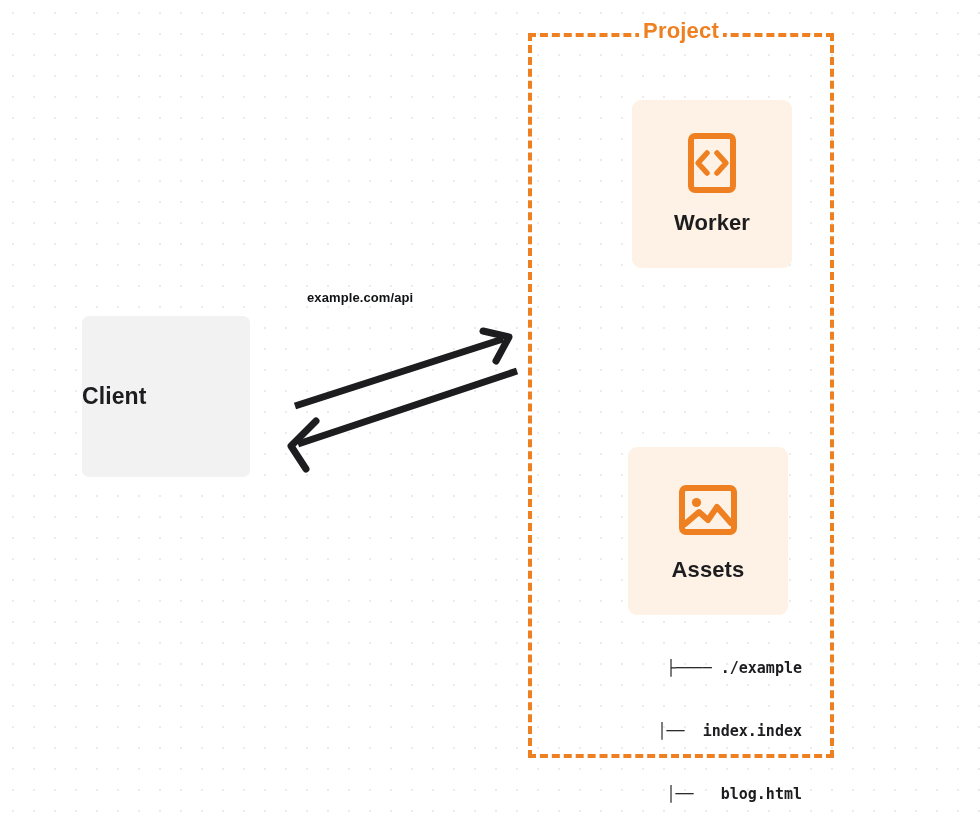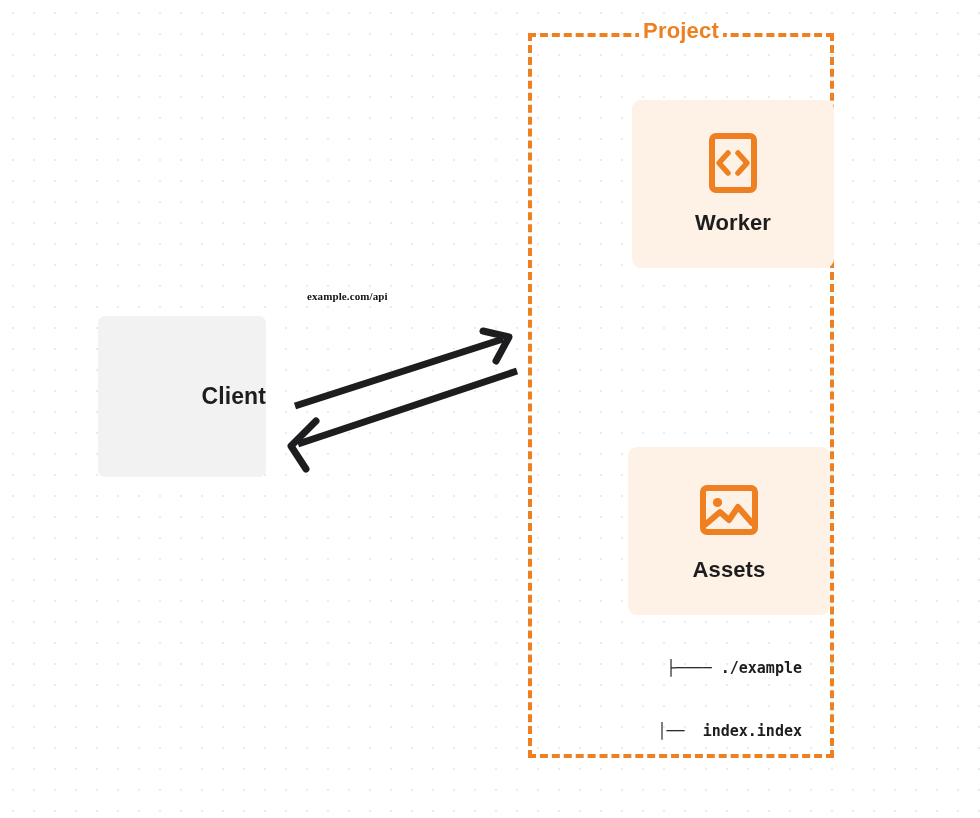"Worker" .service-card { width: 202px -> 160px }
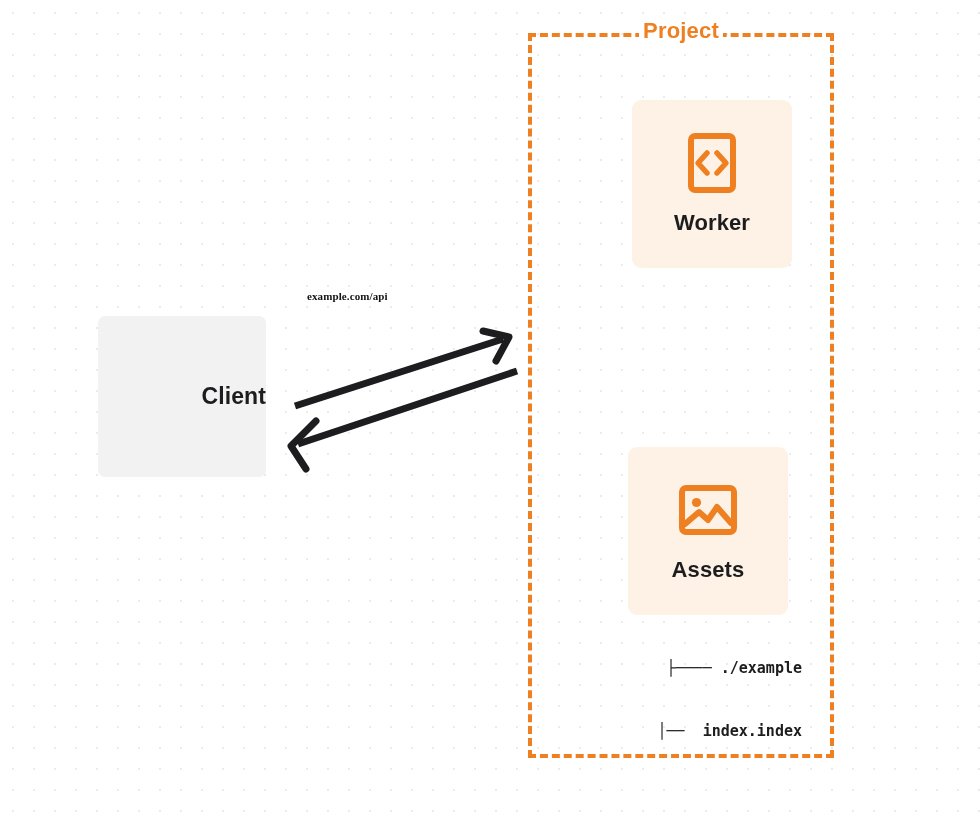"example.com/api" #request-label { font-family: Liberation Serif, serif -> none; font-size: 11px -> 13px }
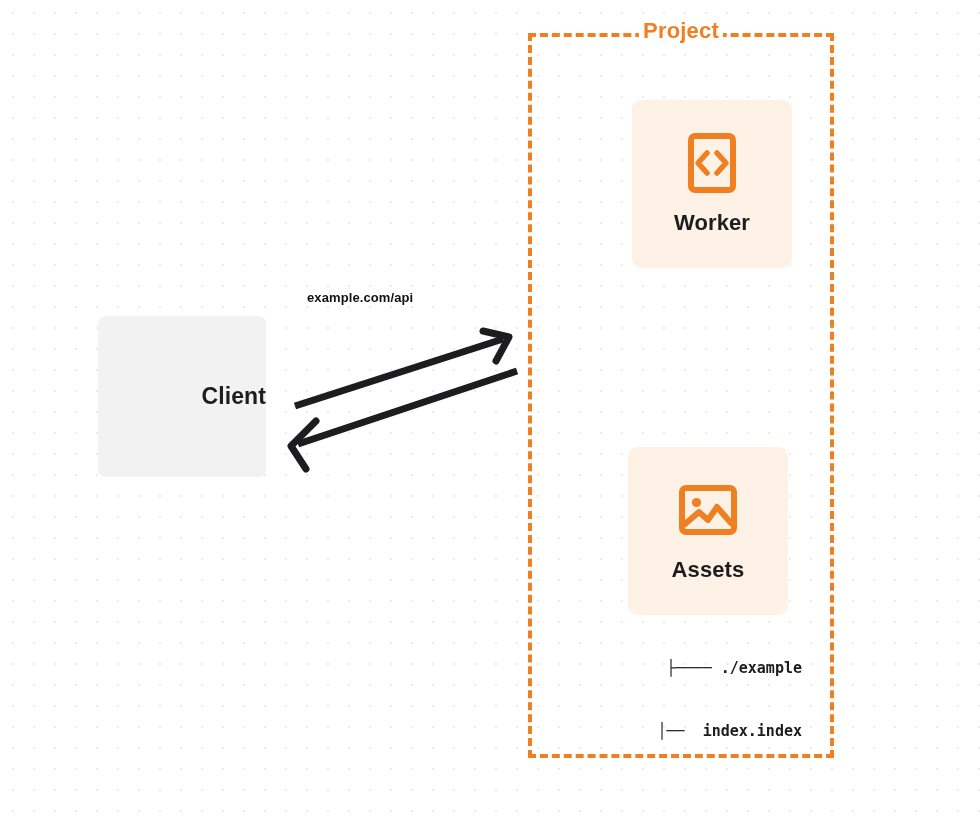"Client" #client-node { justify-content: flex-end -> flex-start; left: 98px -> 82px }
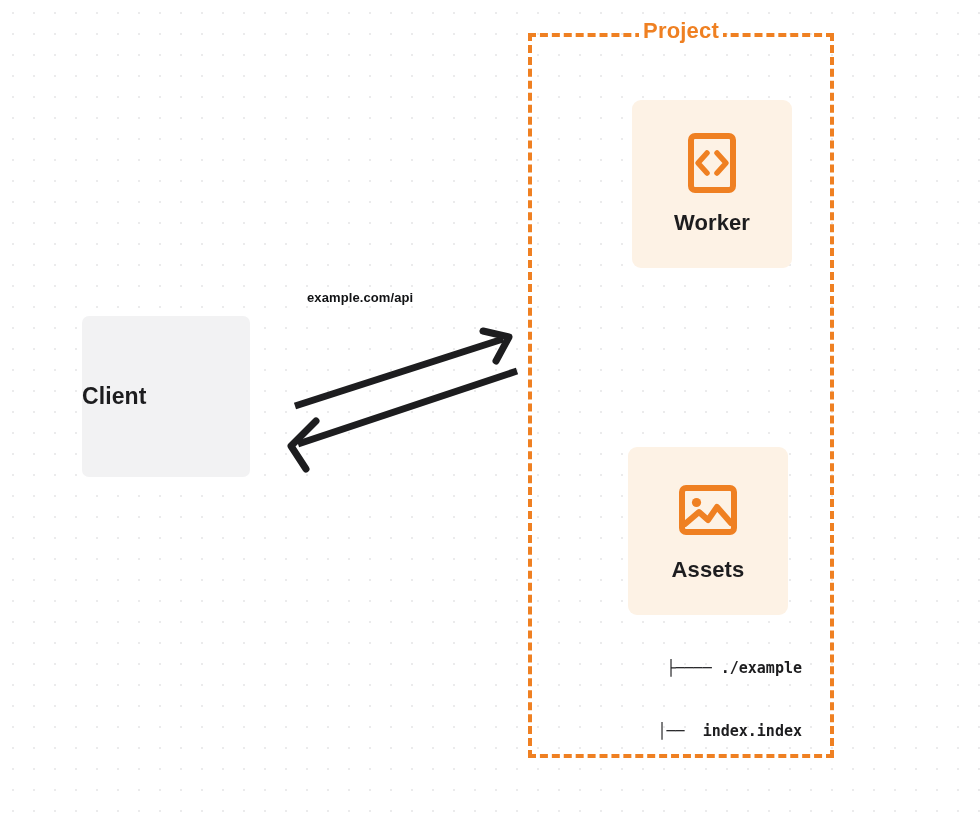"│── blog.html" span.tree-line { html: none -> <span> │── blog.html</span> }
